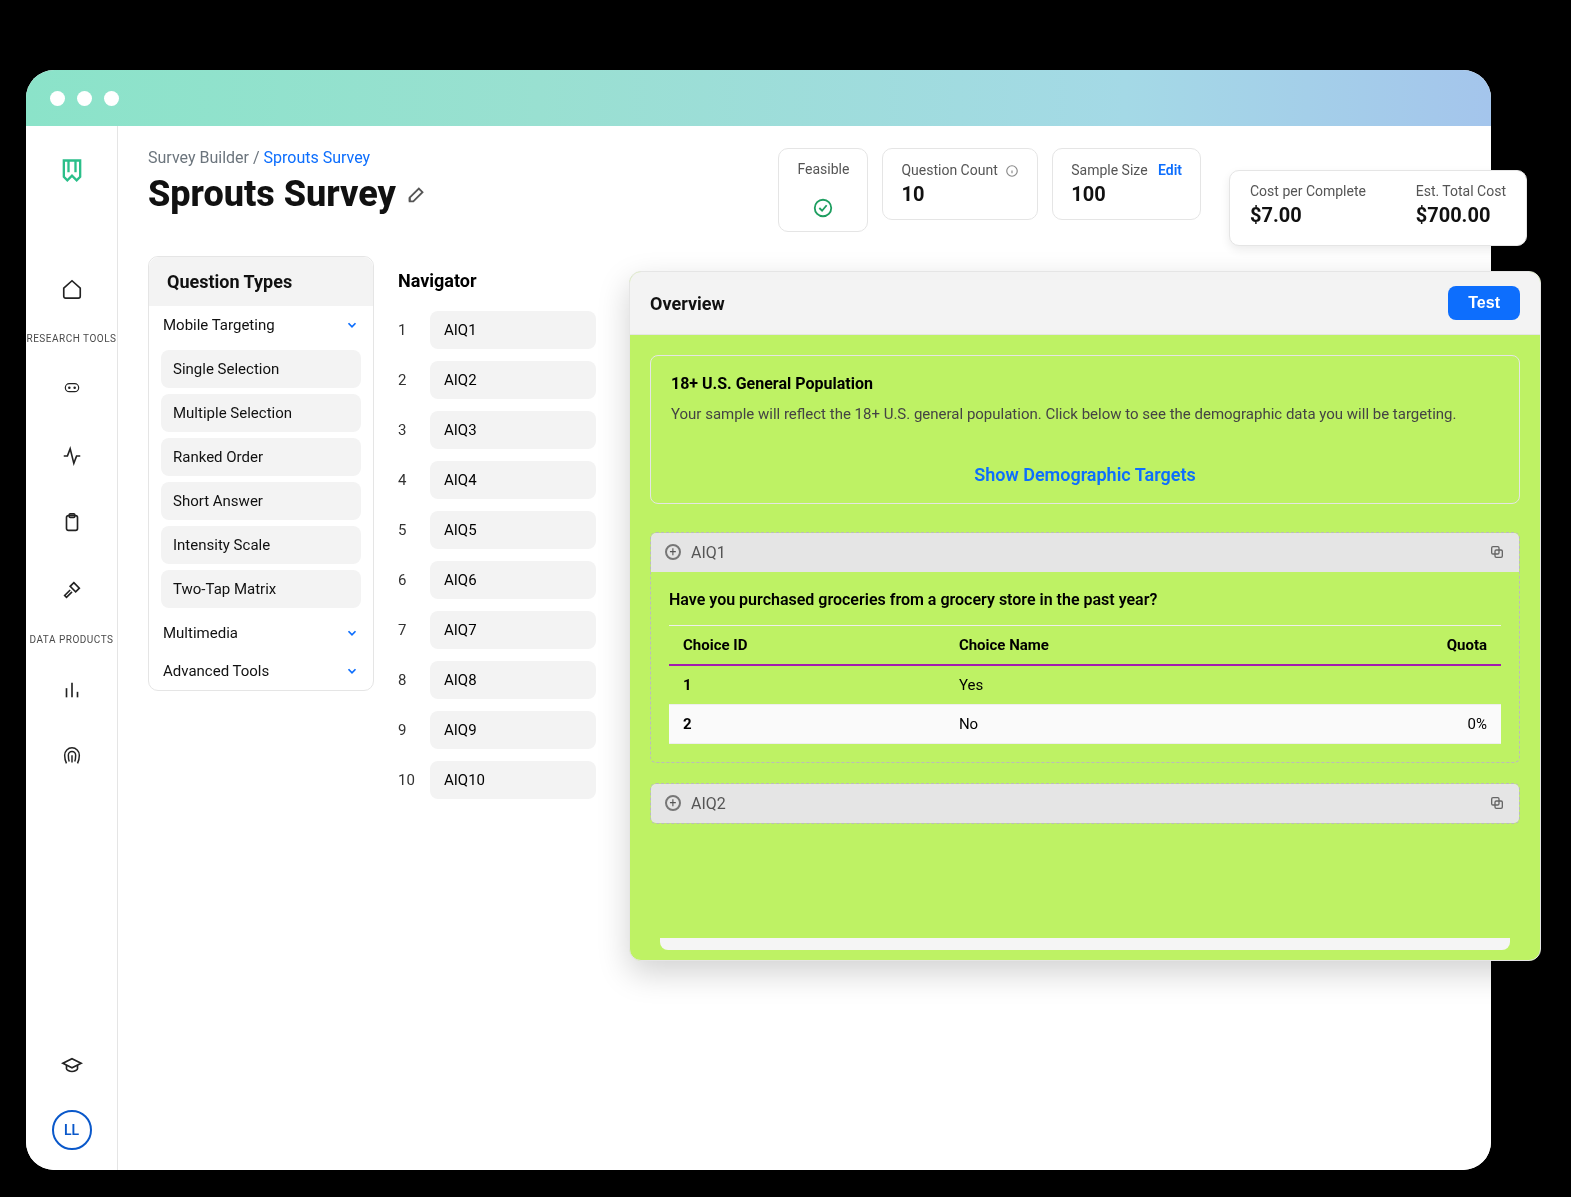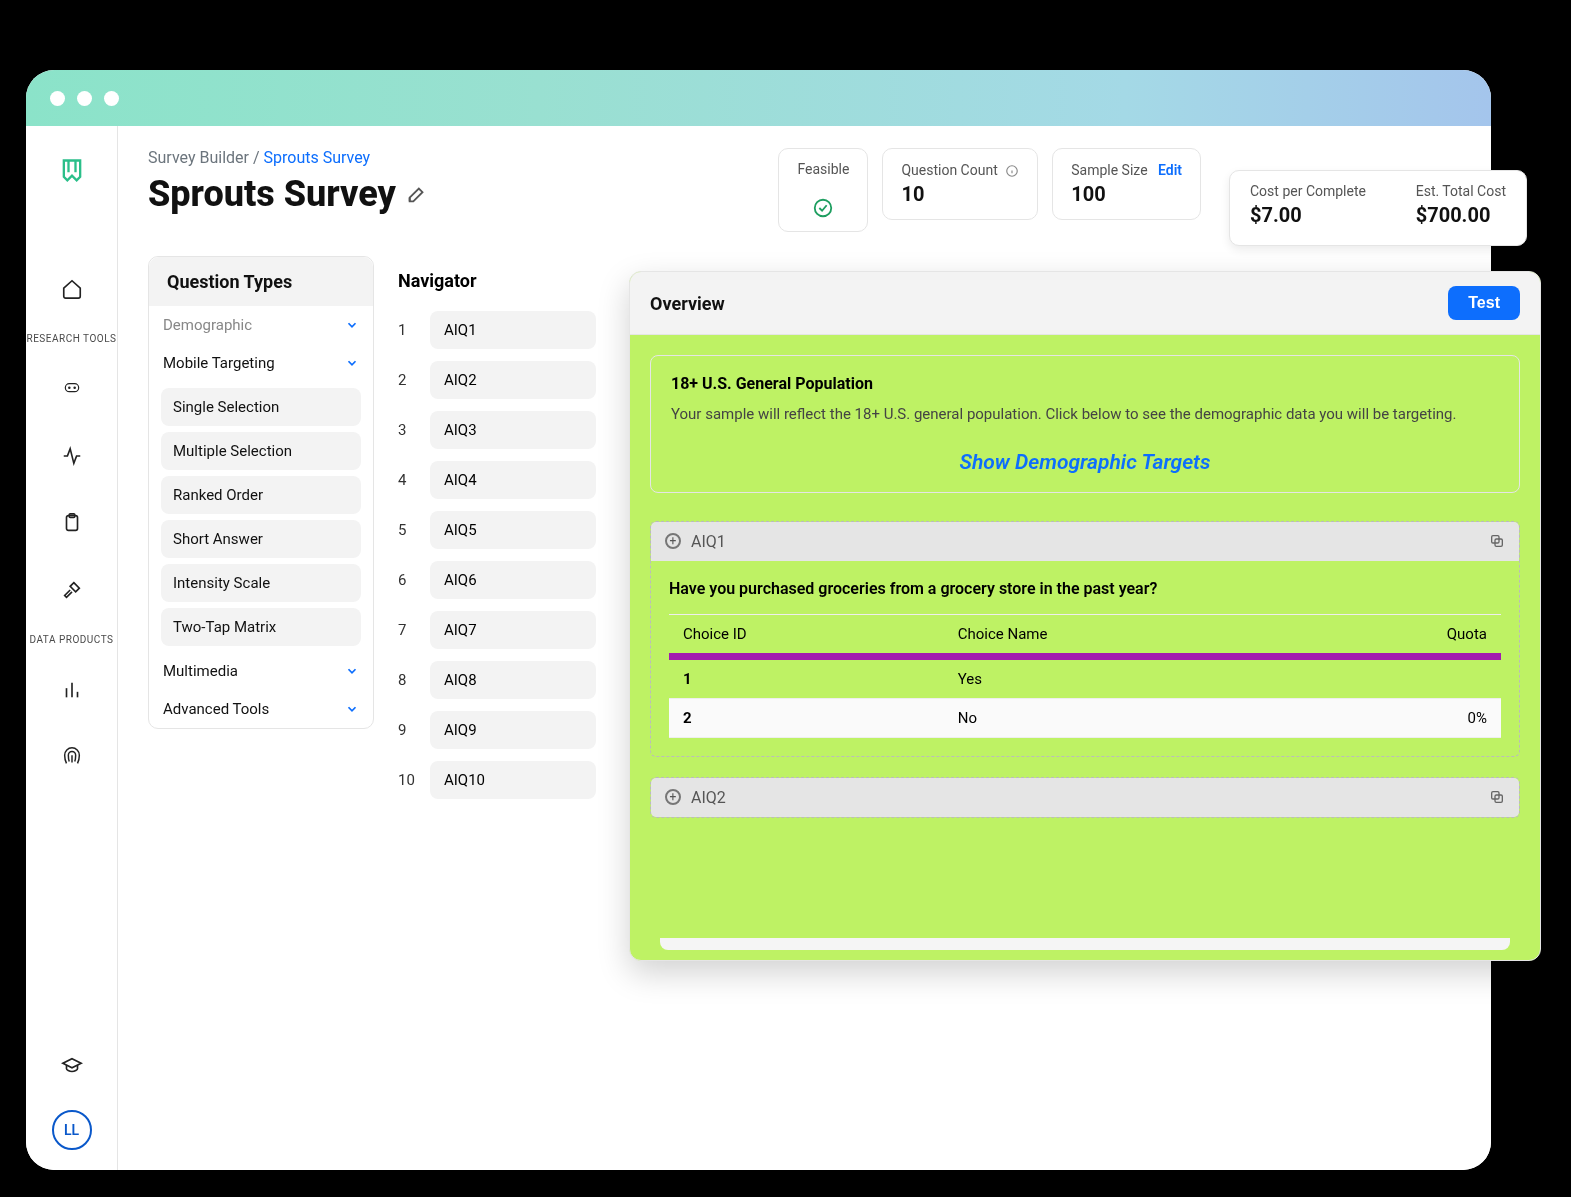"Demographic" div.grp { html: <div> <span>Demographic</span> <span> <svg> <path></path> </svg> </span> </div> -> none }
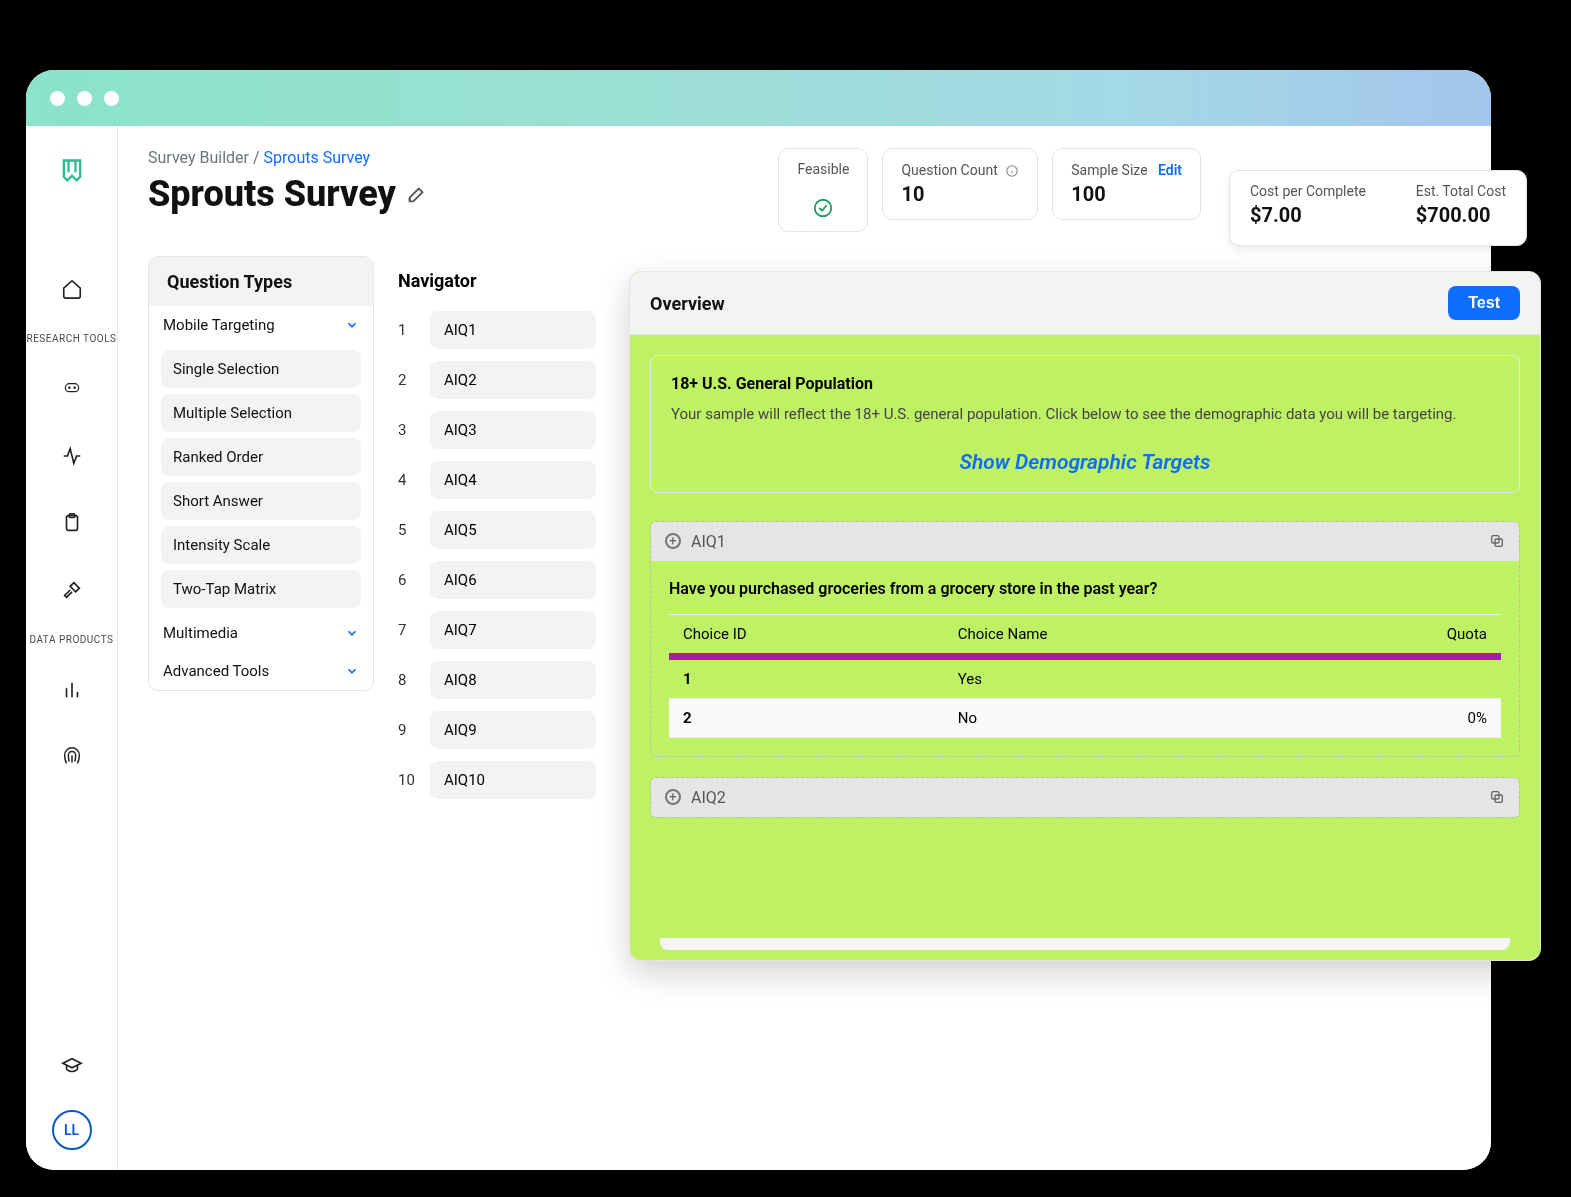"Show Demographic Targets" .info-link { font-size: 21px -> 18px; font-style: italic -> none; margin-top: 24px -> 38px }
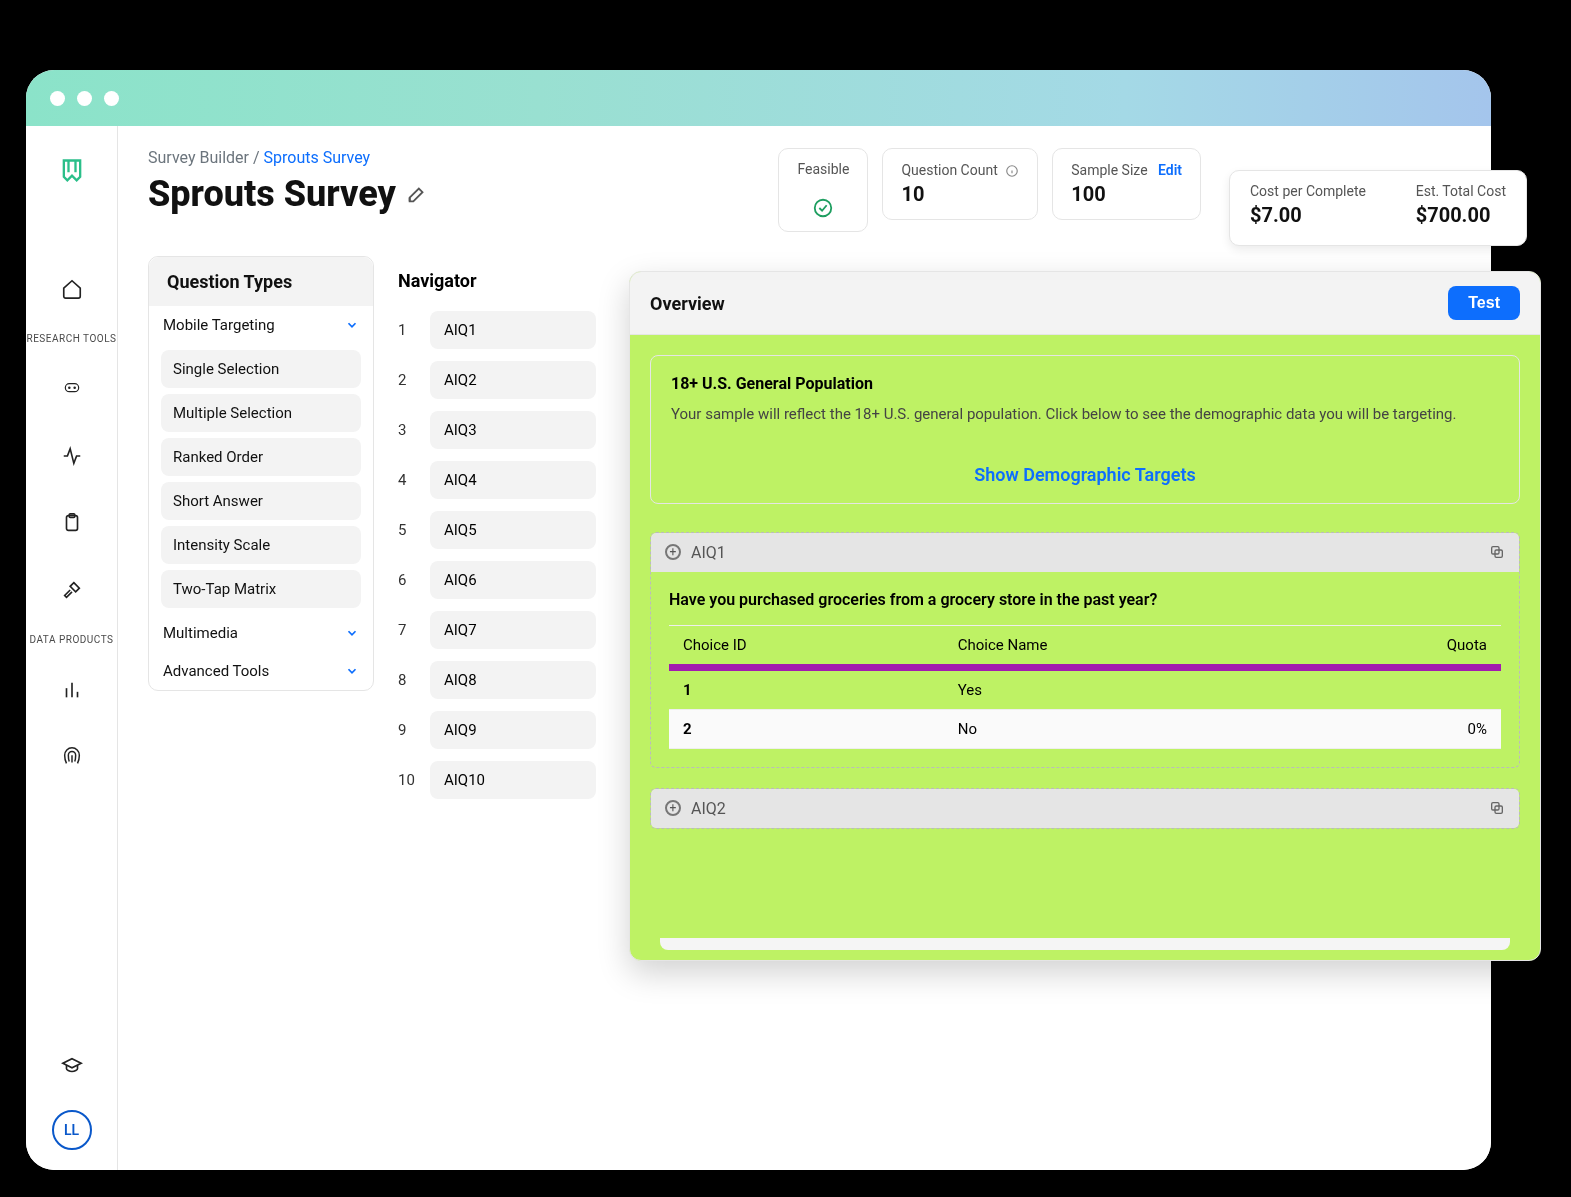"Choice ID" table.choices th { border-bottom: 7px solid #a21caf -> 2px solid #a21caf; font-weight: 400 -> 700 }
